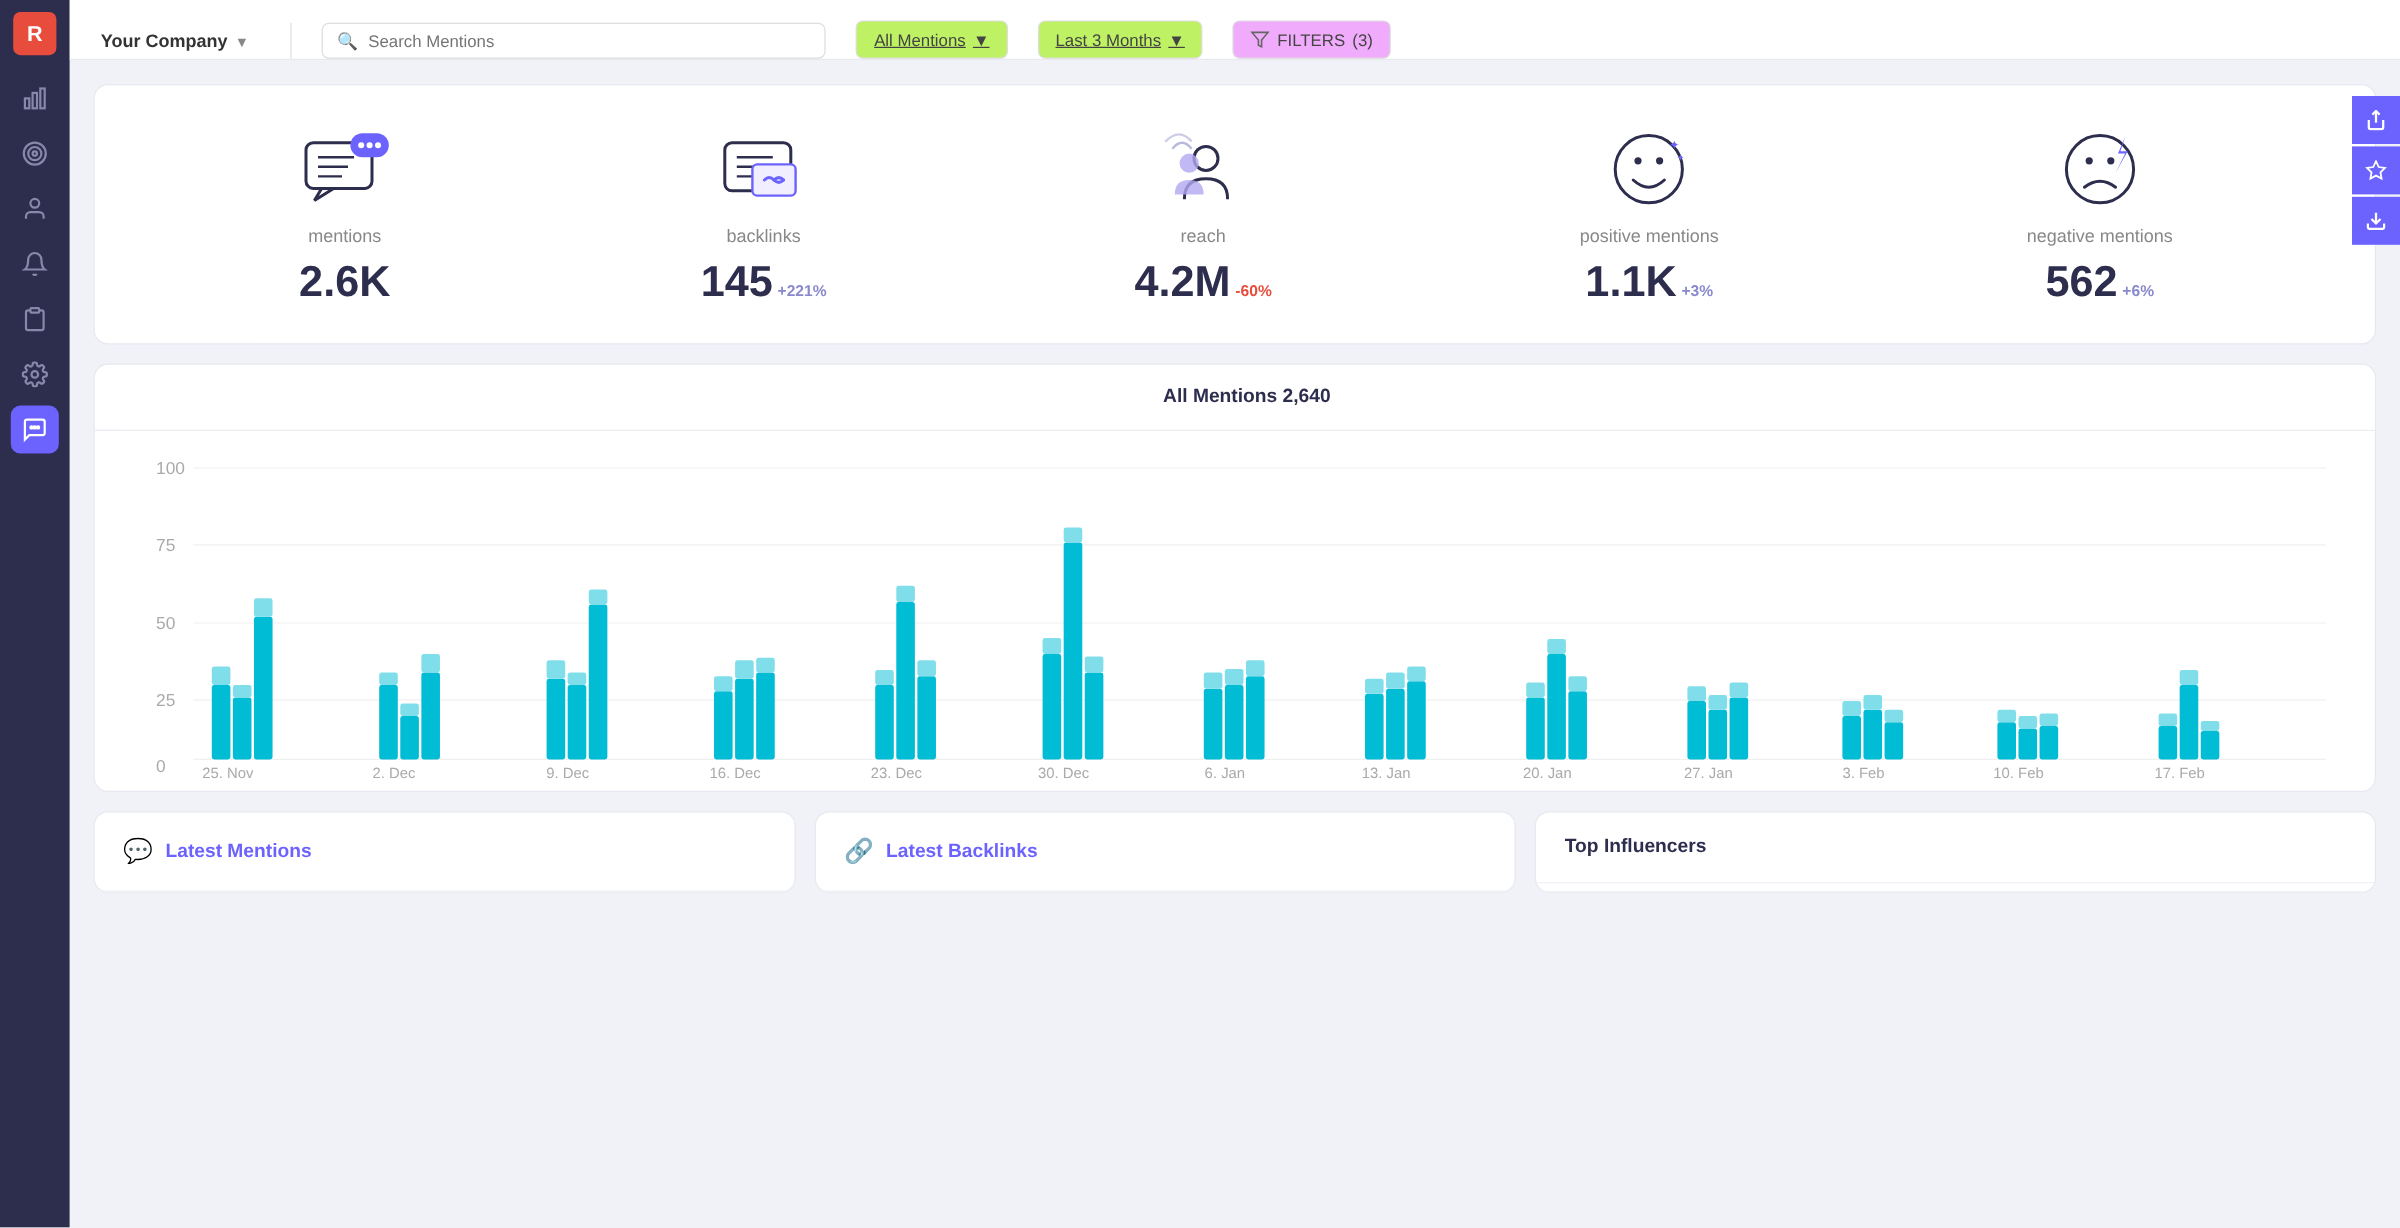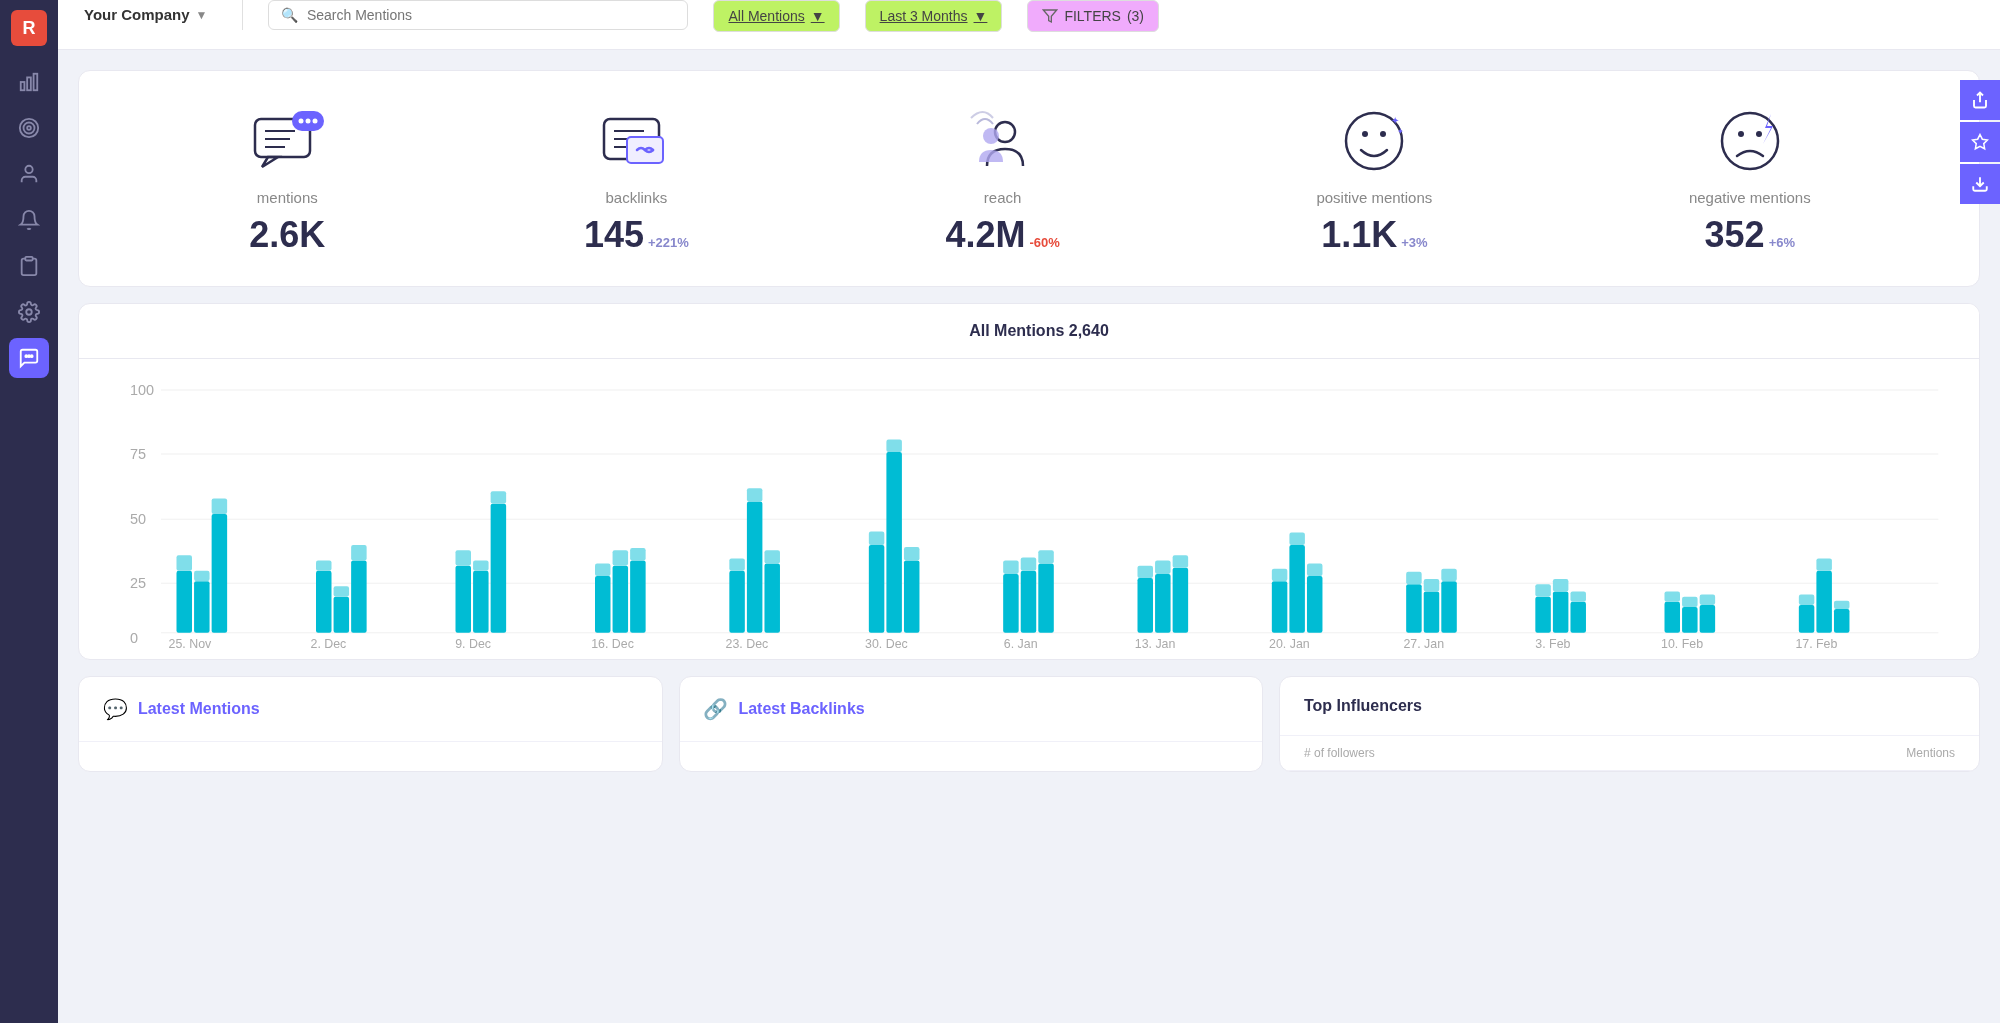"Your Company" .topbar { align-items: flex-start -> flex-end }
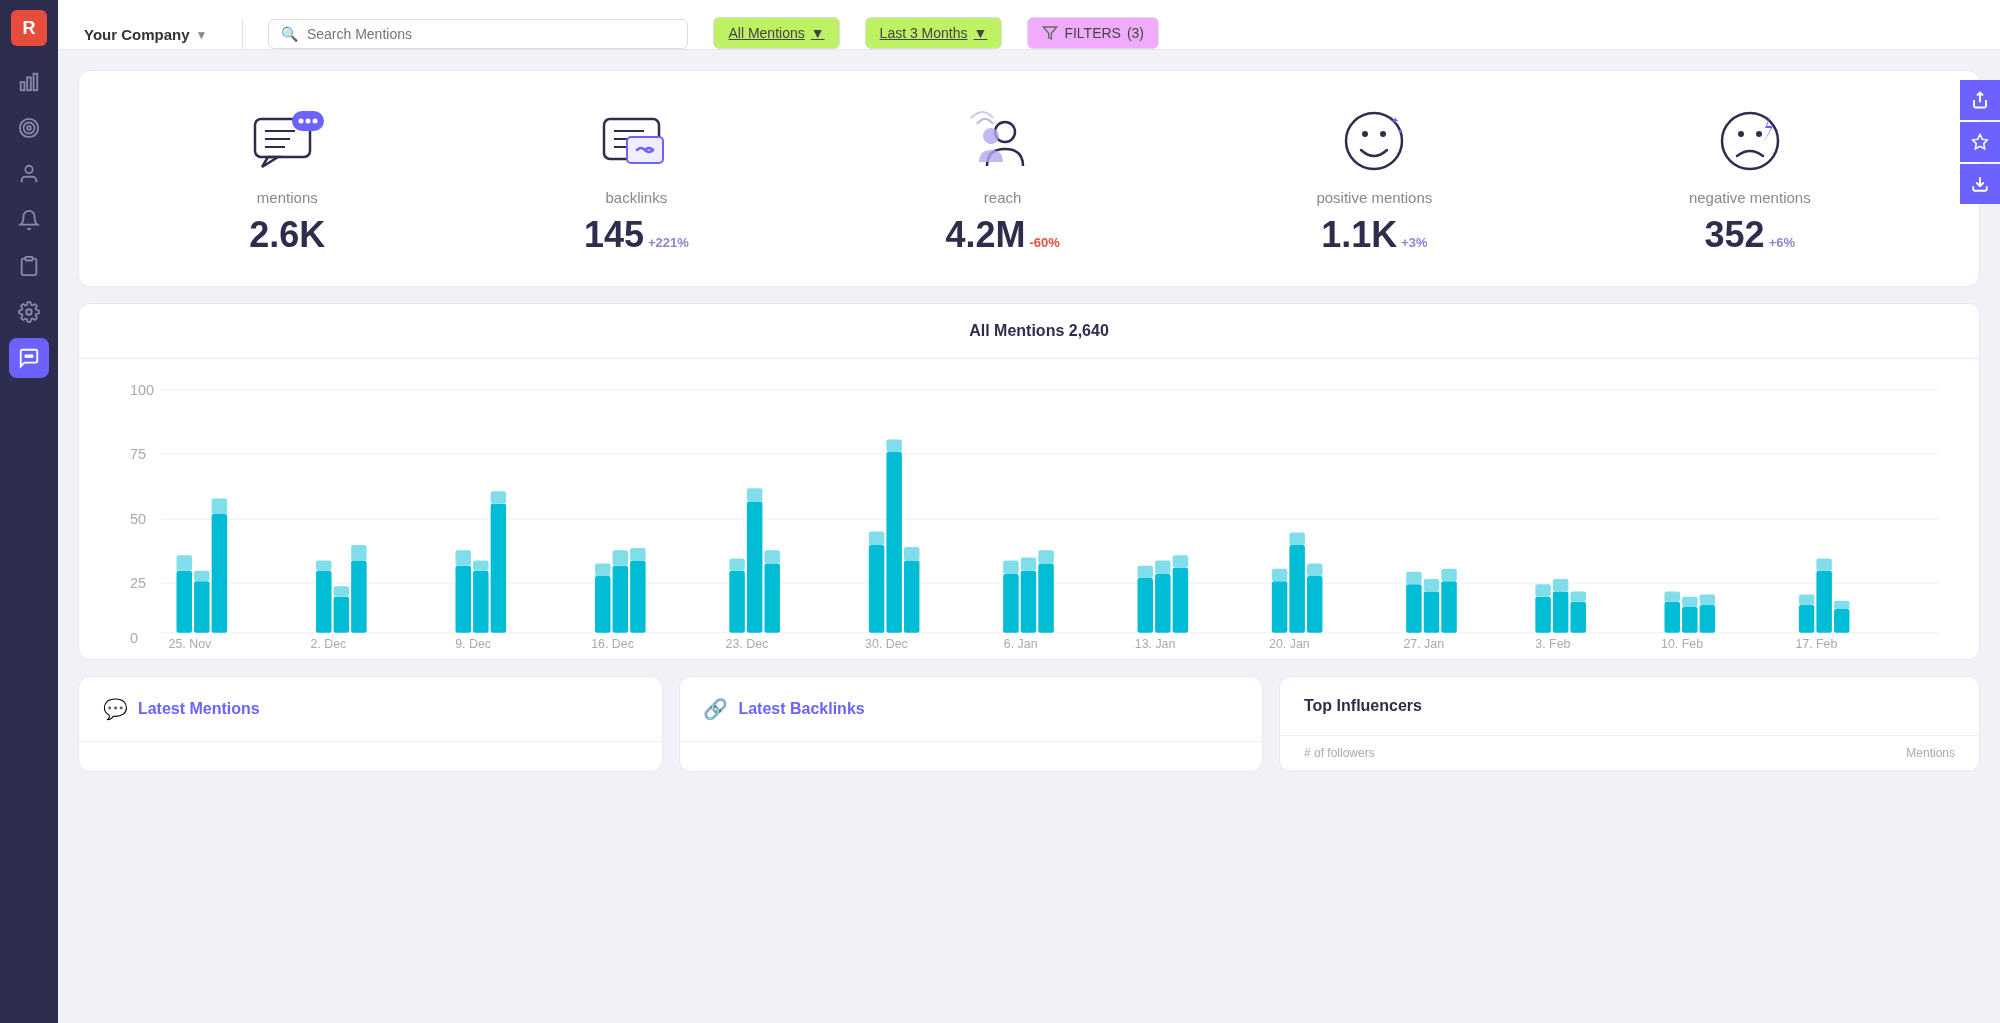"352" span { text: 352 -> 562 }
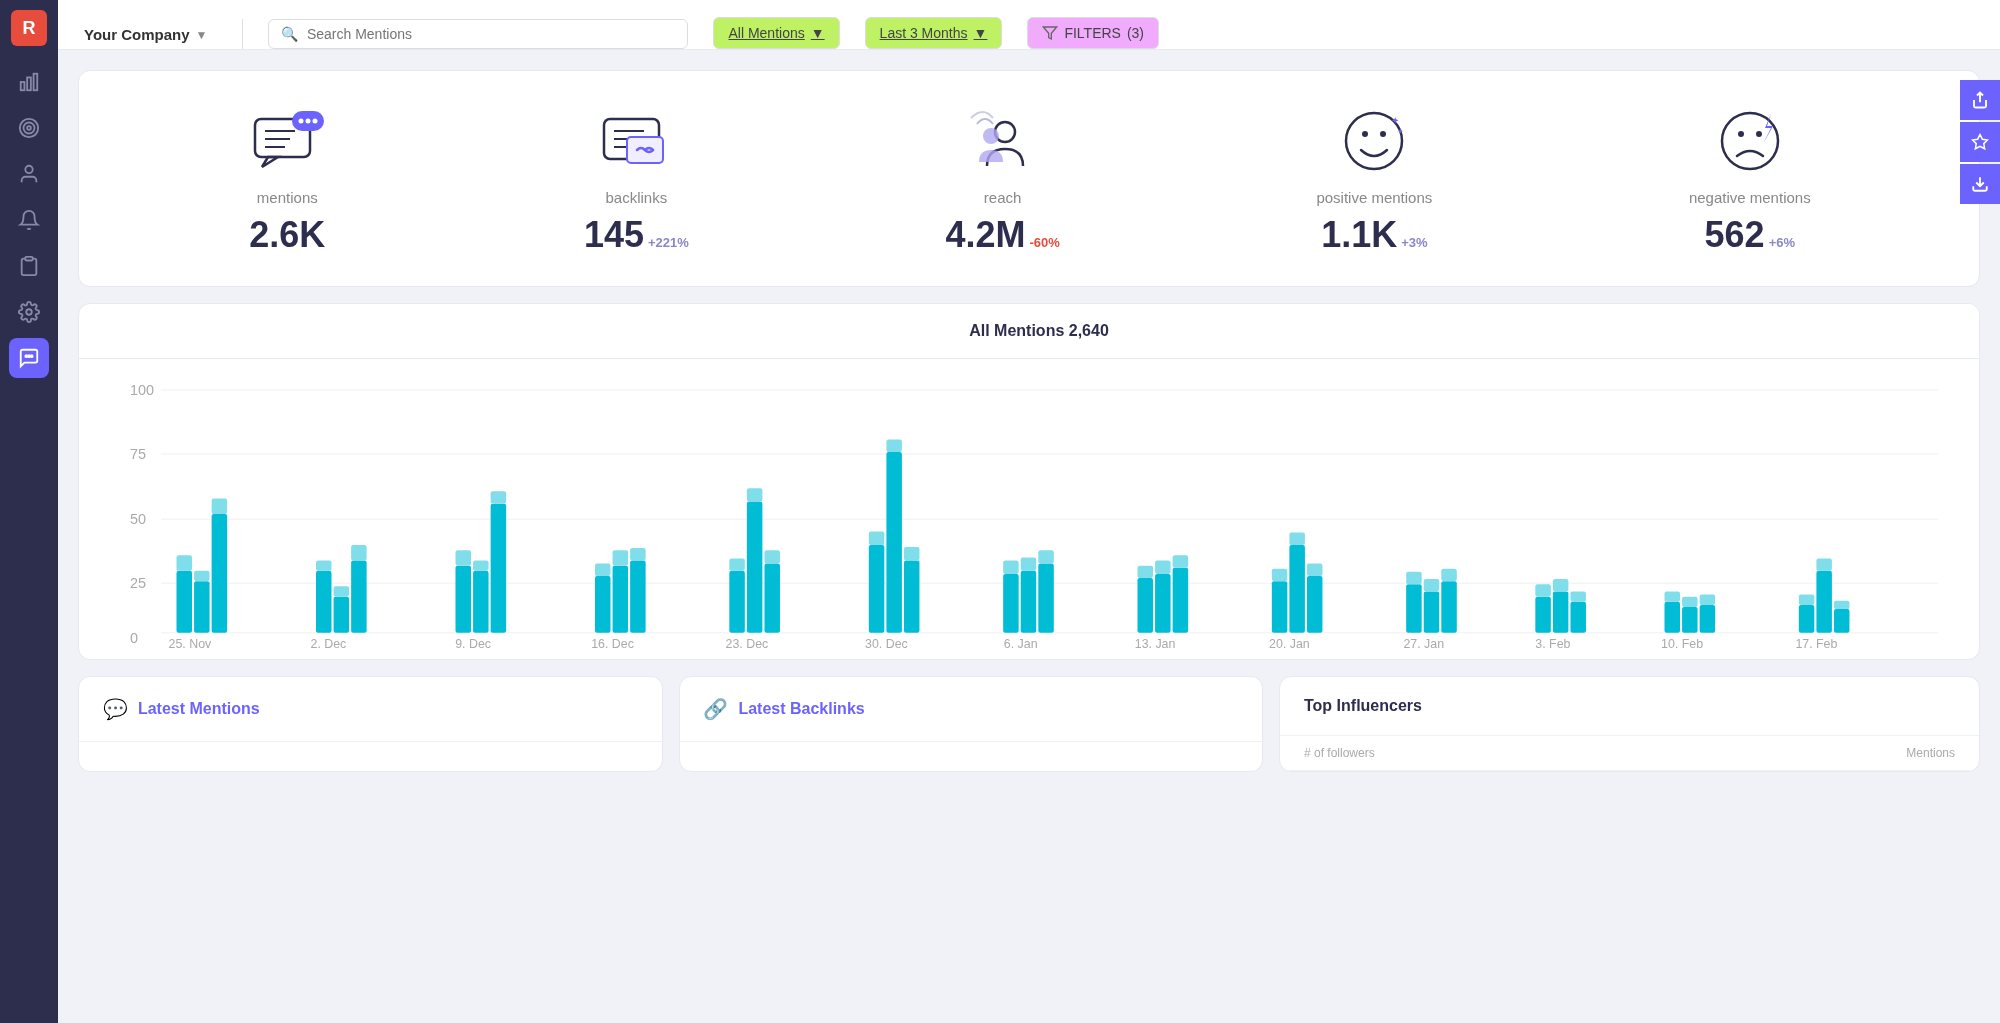"# of followers" div.bottom-card-subheader { html: <div> <span># of followers</span> <span>Mentions</span> </div> -> none }
